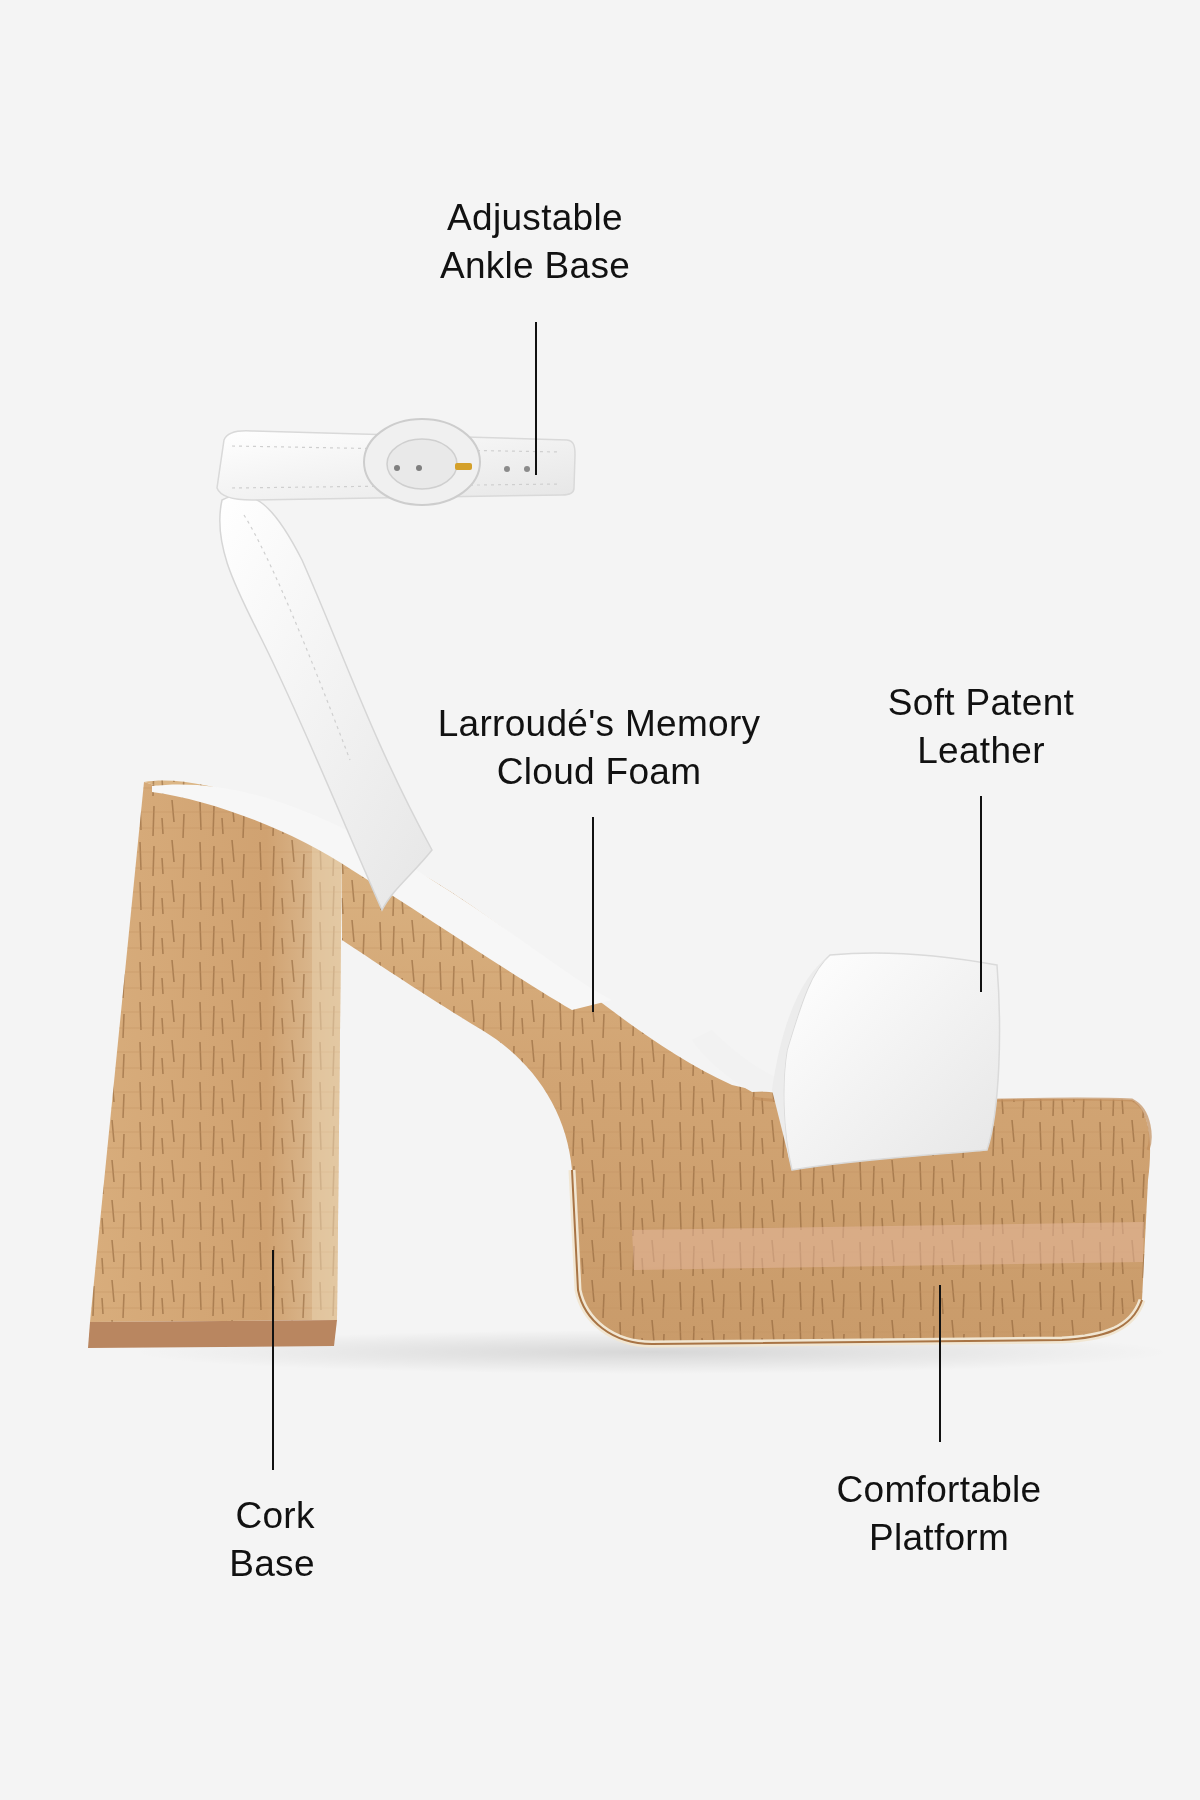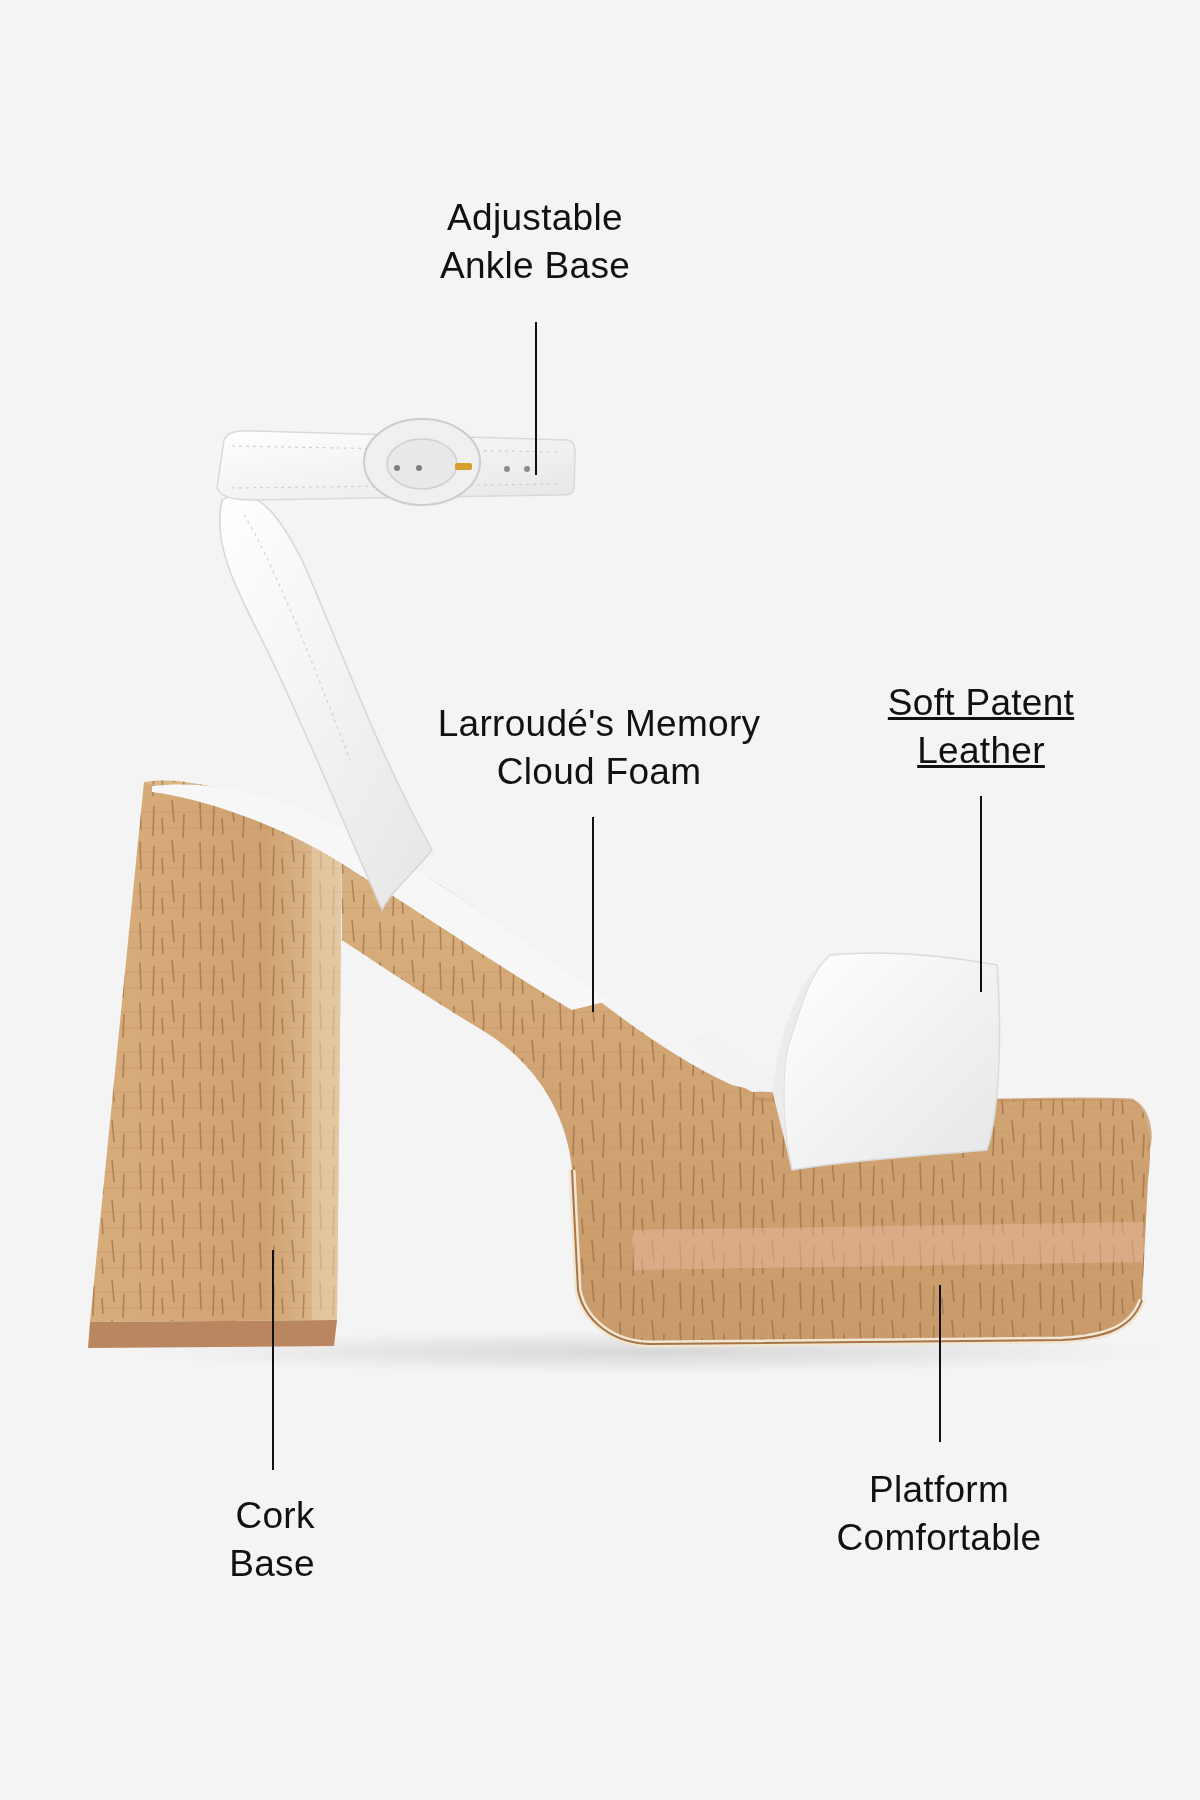"Soft Patent" div.label { text-decoration: underline -> none }
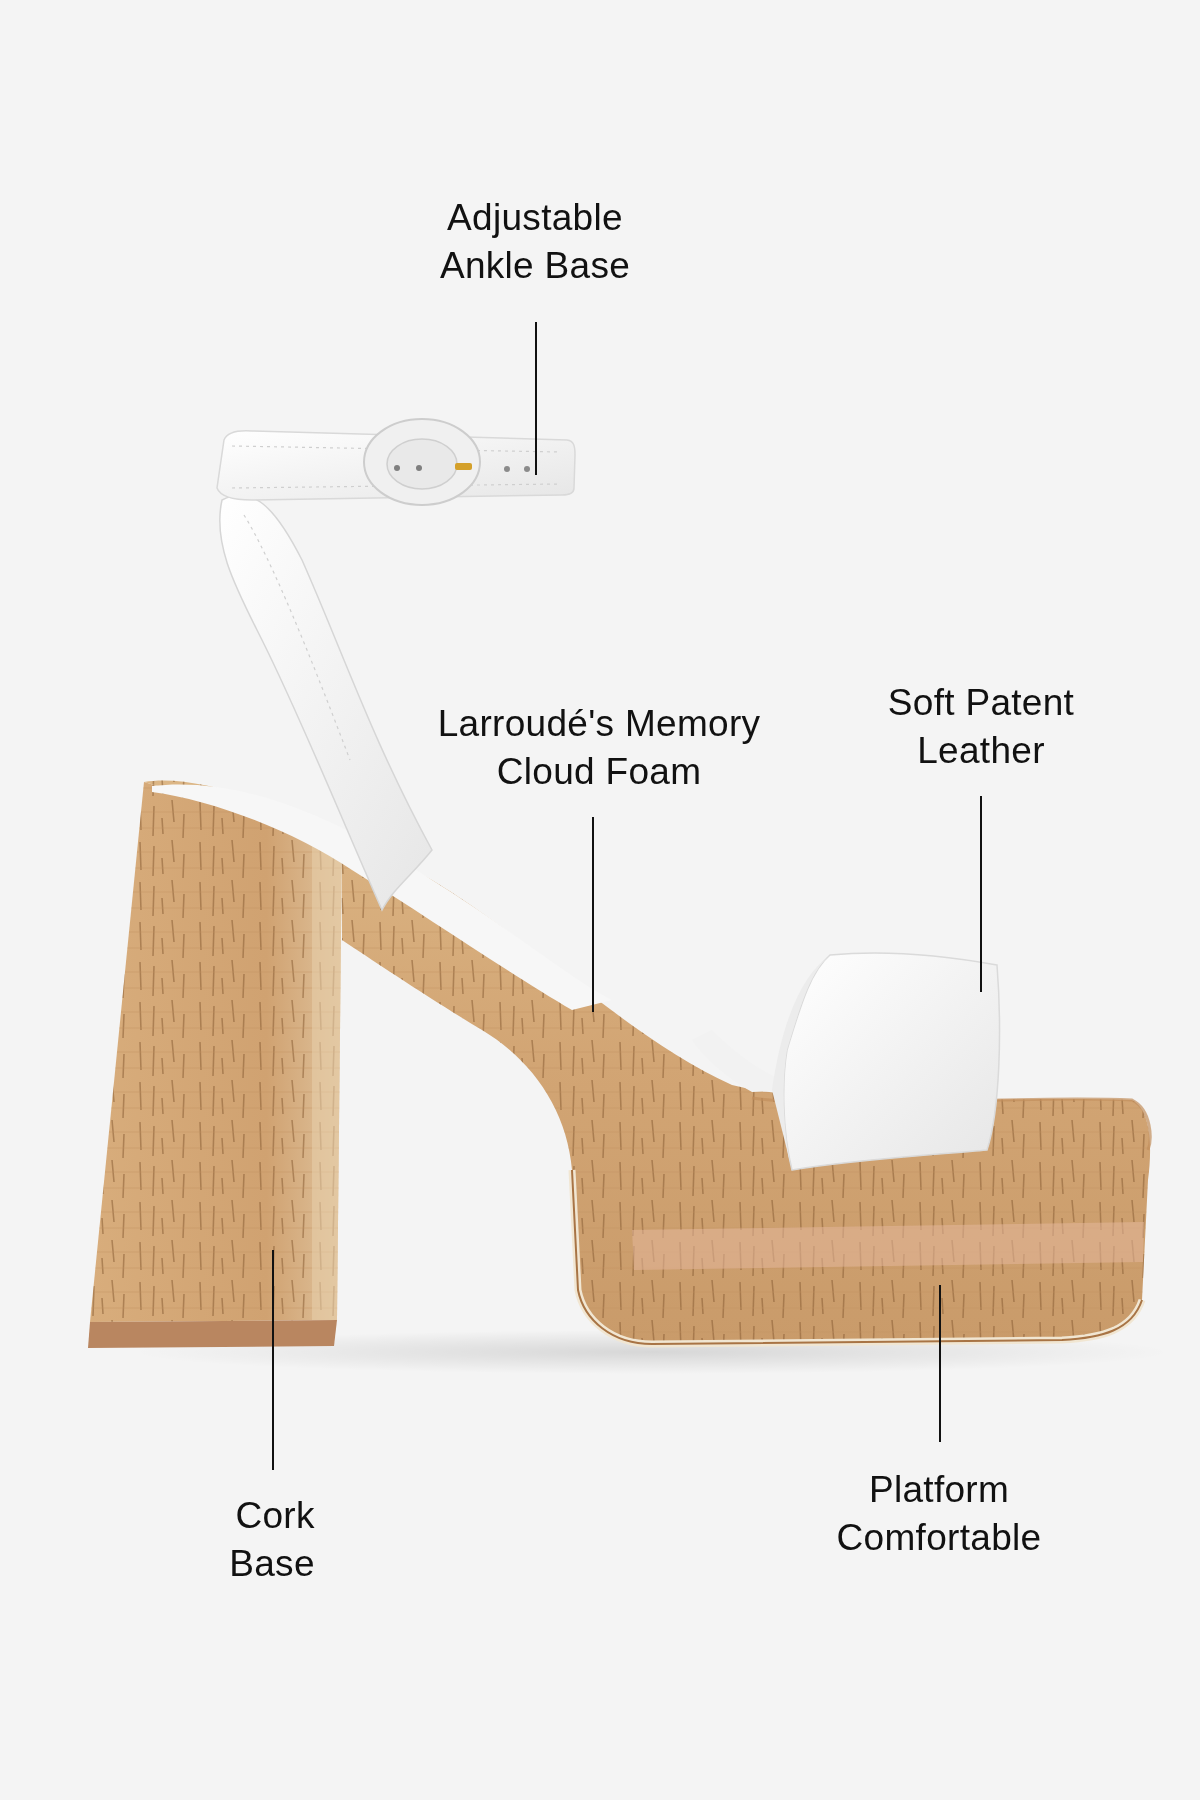"Platform" span { order: before "Comfortable" -> after "Comfortable" }
